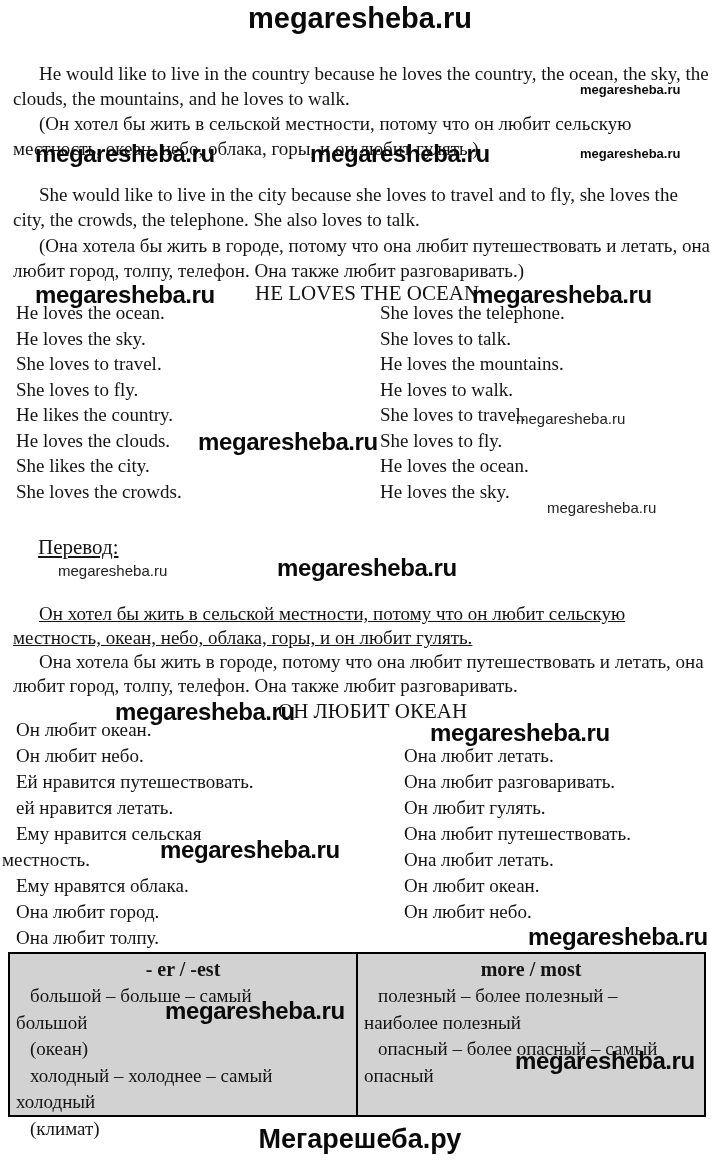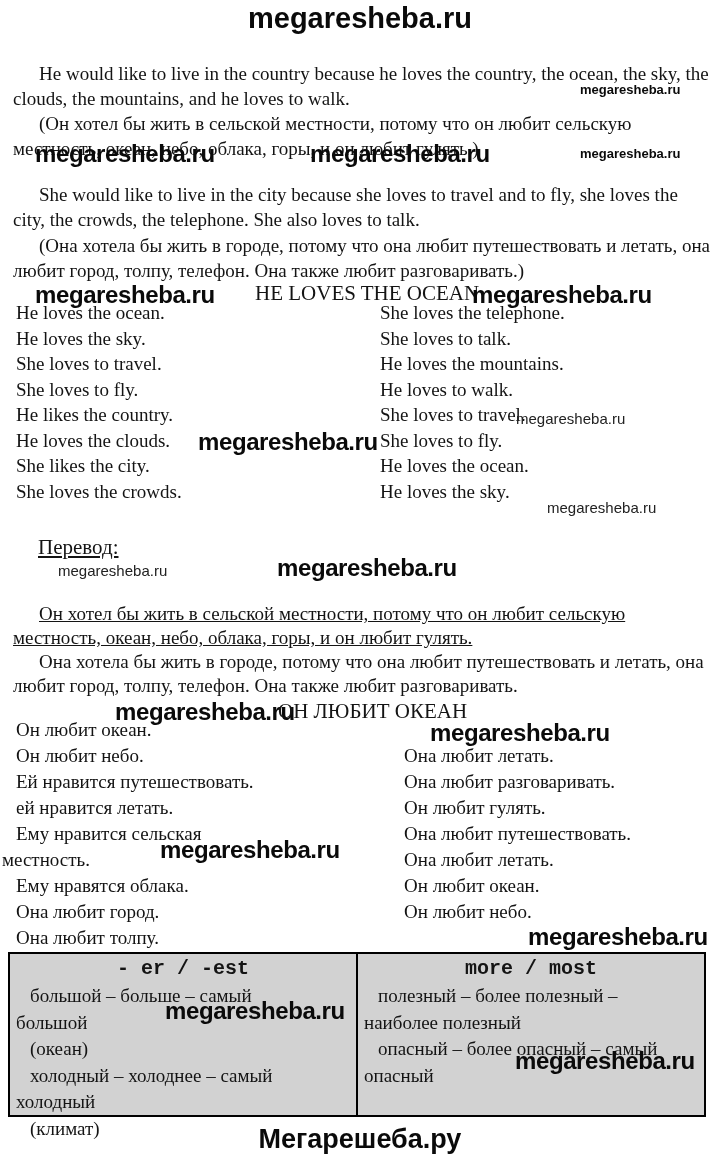"- er / -est" .cell-header { font-family: Liberation Mono, monospace -> none }
